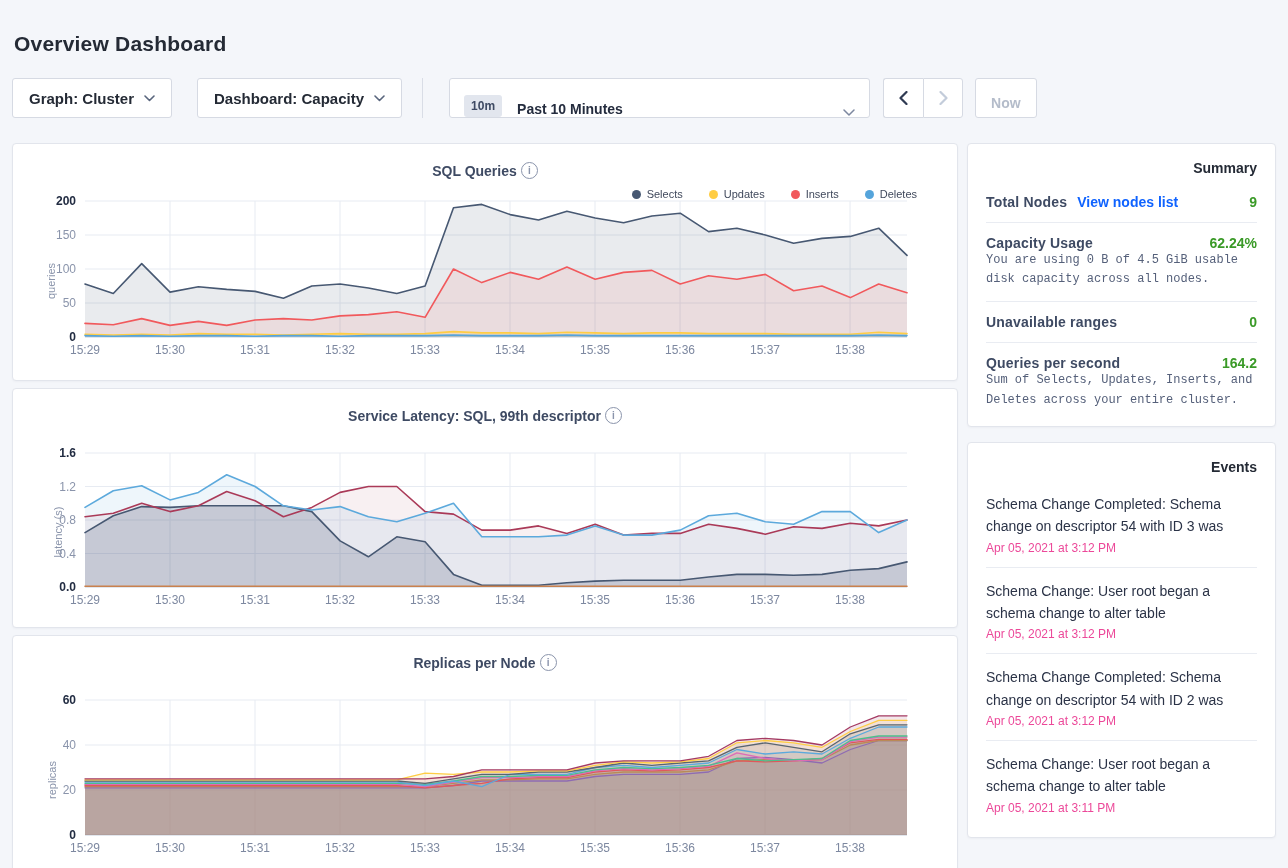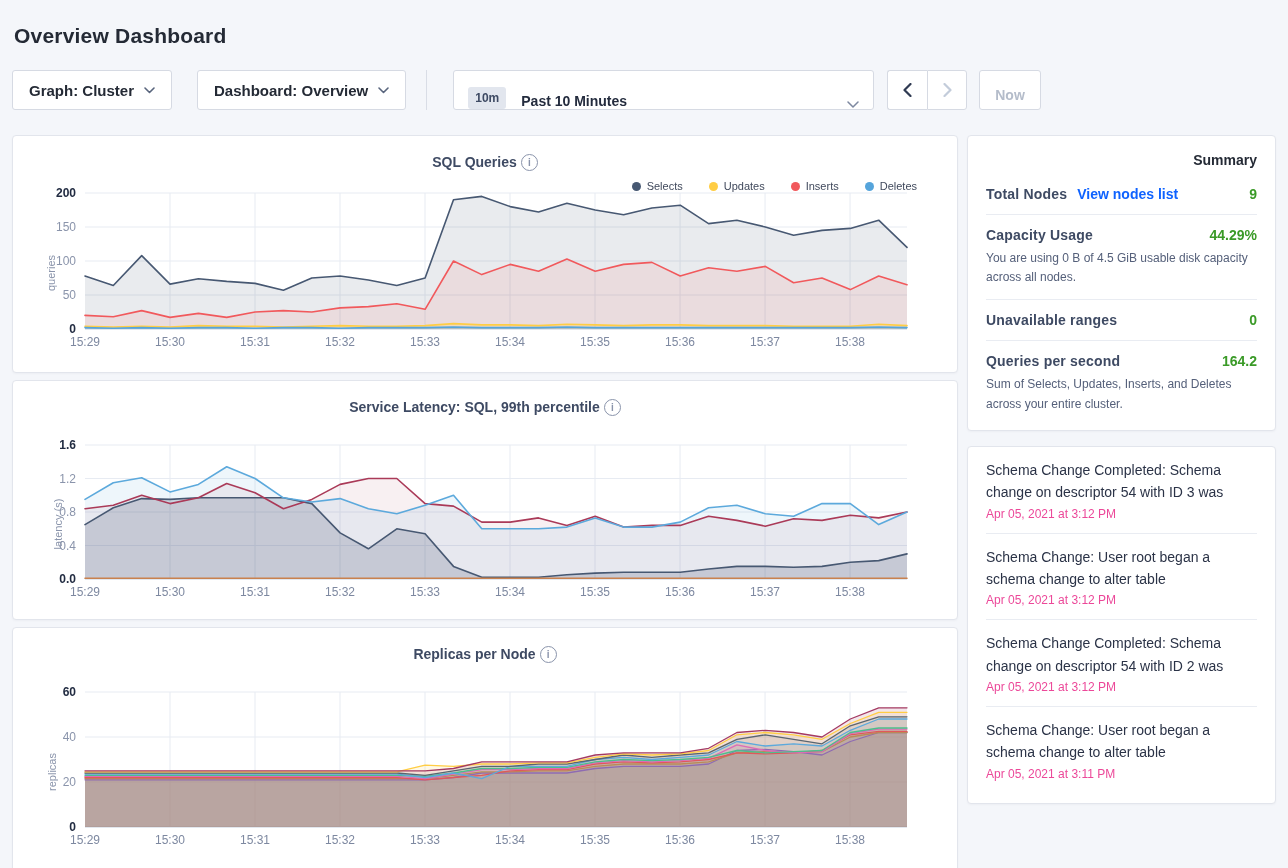"Overview Dashboard" .page-title { padding: 24px 0 0 2px -> 32px 0 0 2px }
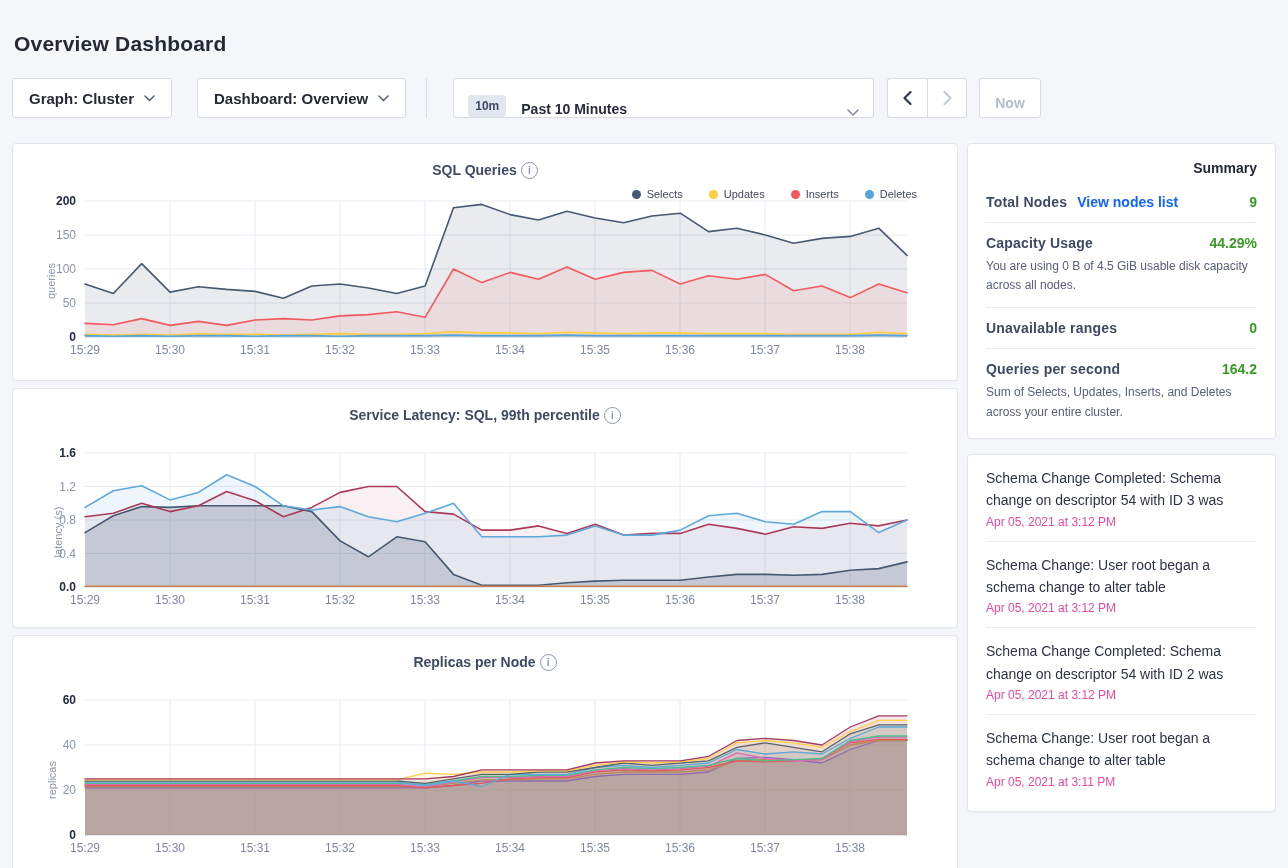"Dashboard: Overview" span { text: Overview -> Capacity }
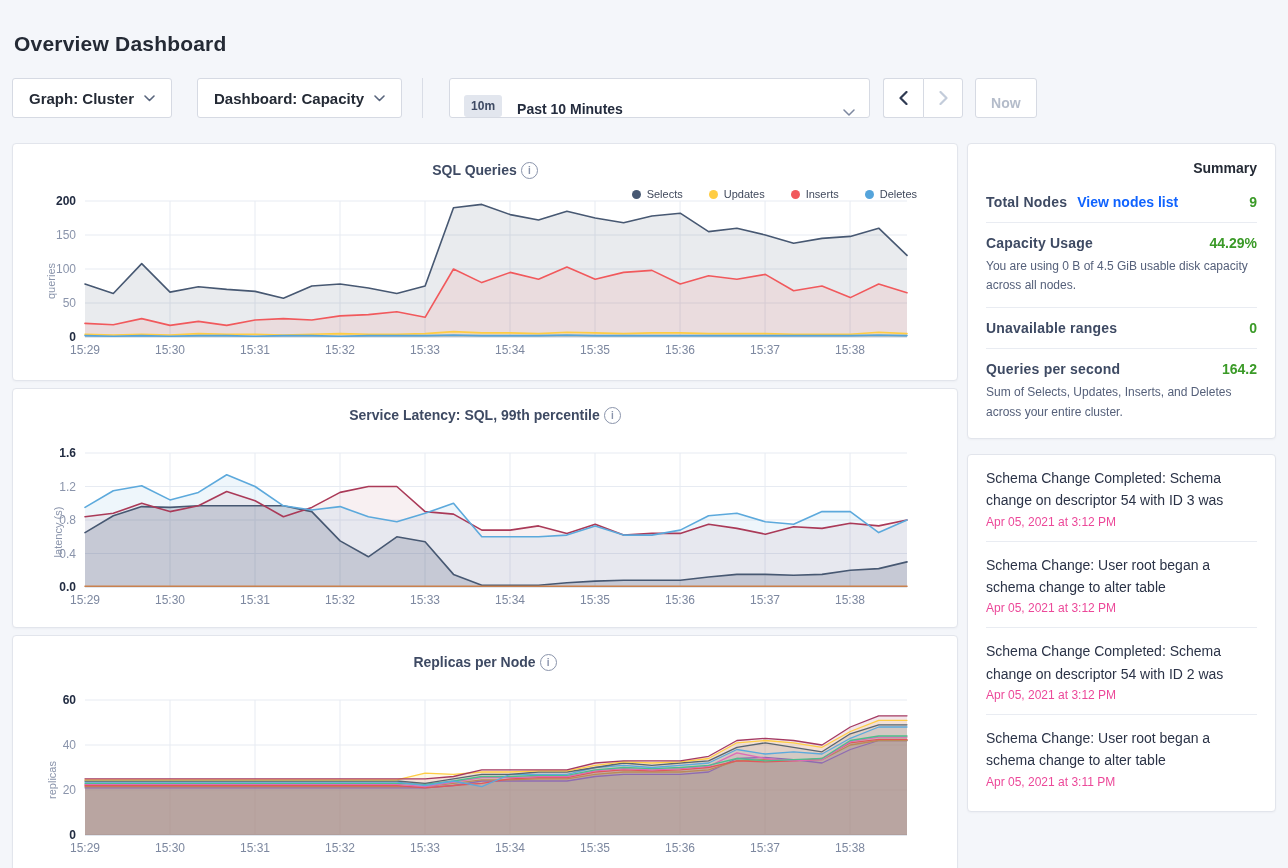"SQL Queries" .chart-title-row { align-items: none -> center }
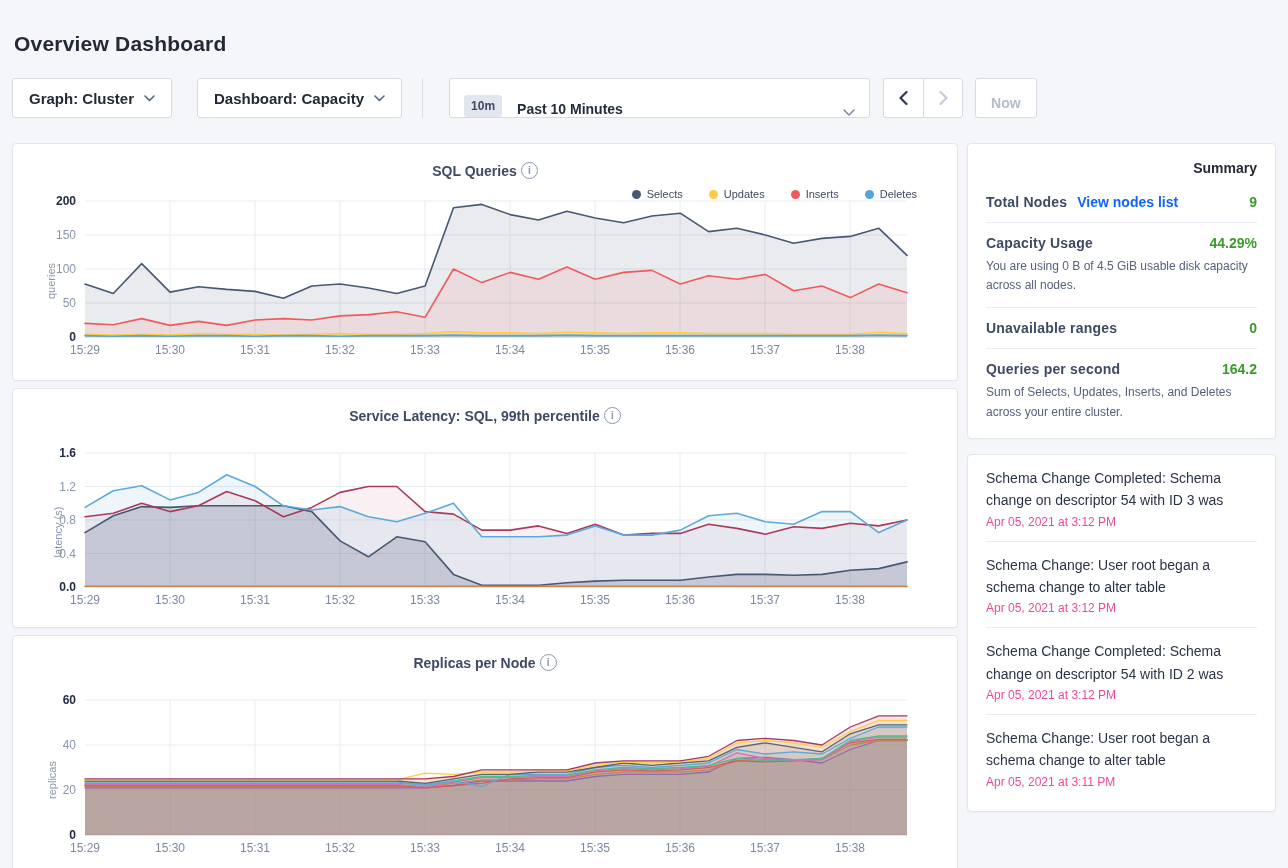"44.29%" span.srow-value { text: 44.29% -> 62.24% }
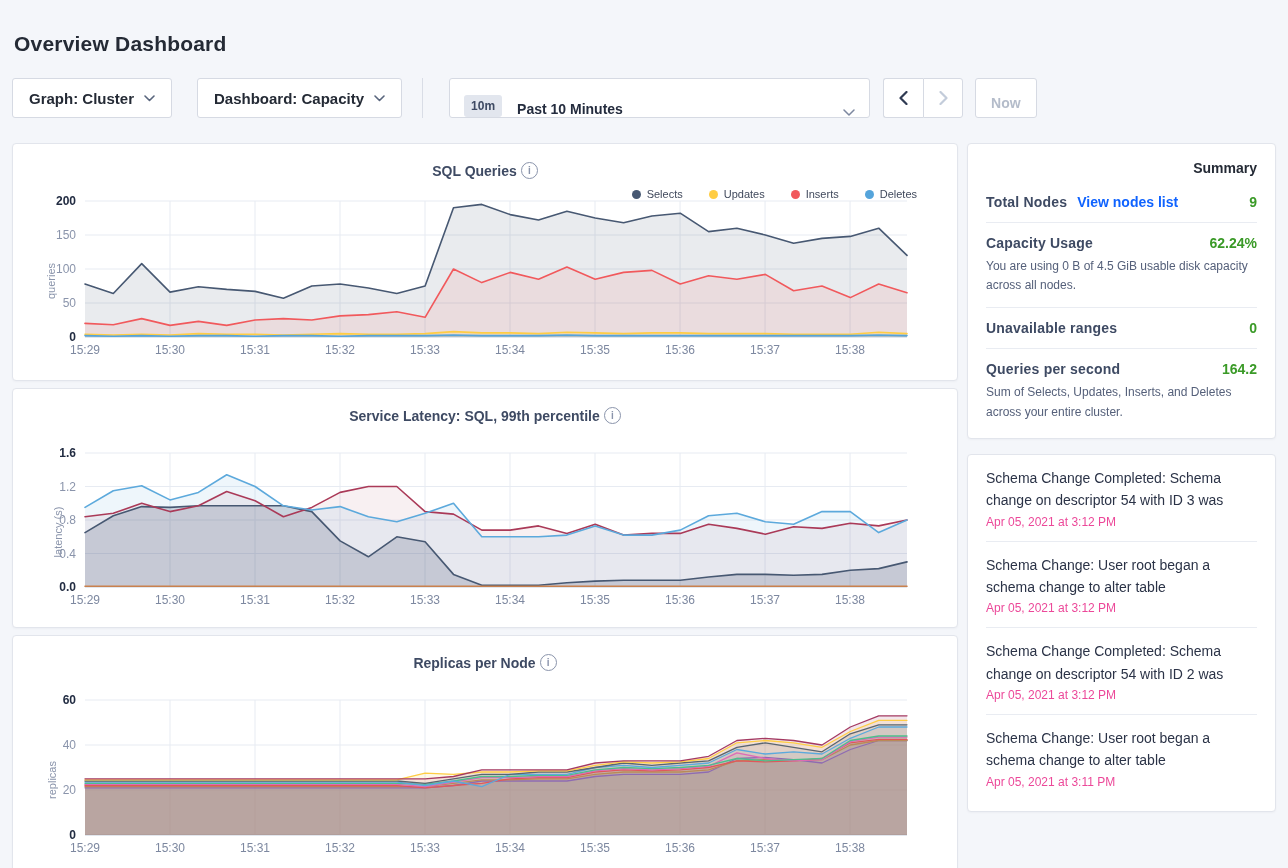"You are using 0 B" .srow-desc { font-family: none -> Liberation Mono, monospace; margin-top: 6px -> none }
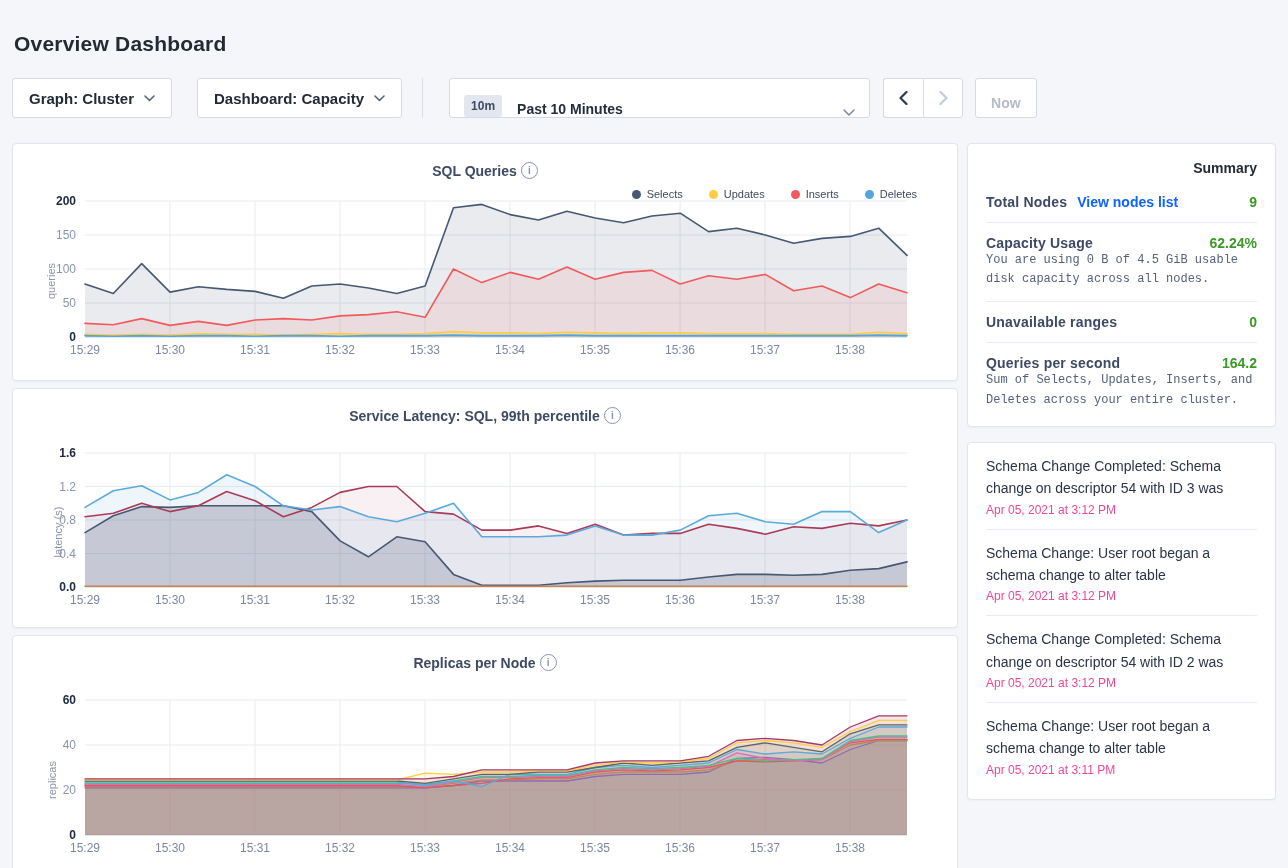"Service Latency: SQL, 99th percentile" span.chart-title { text: percentile -> descriptor }
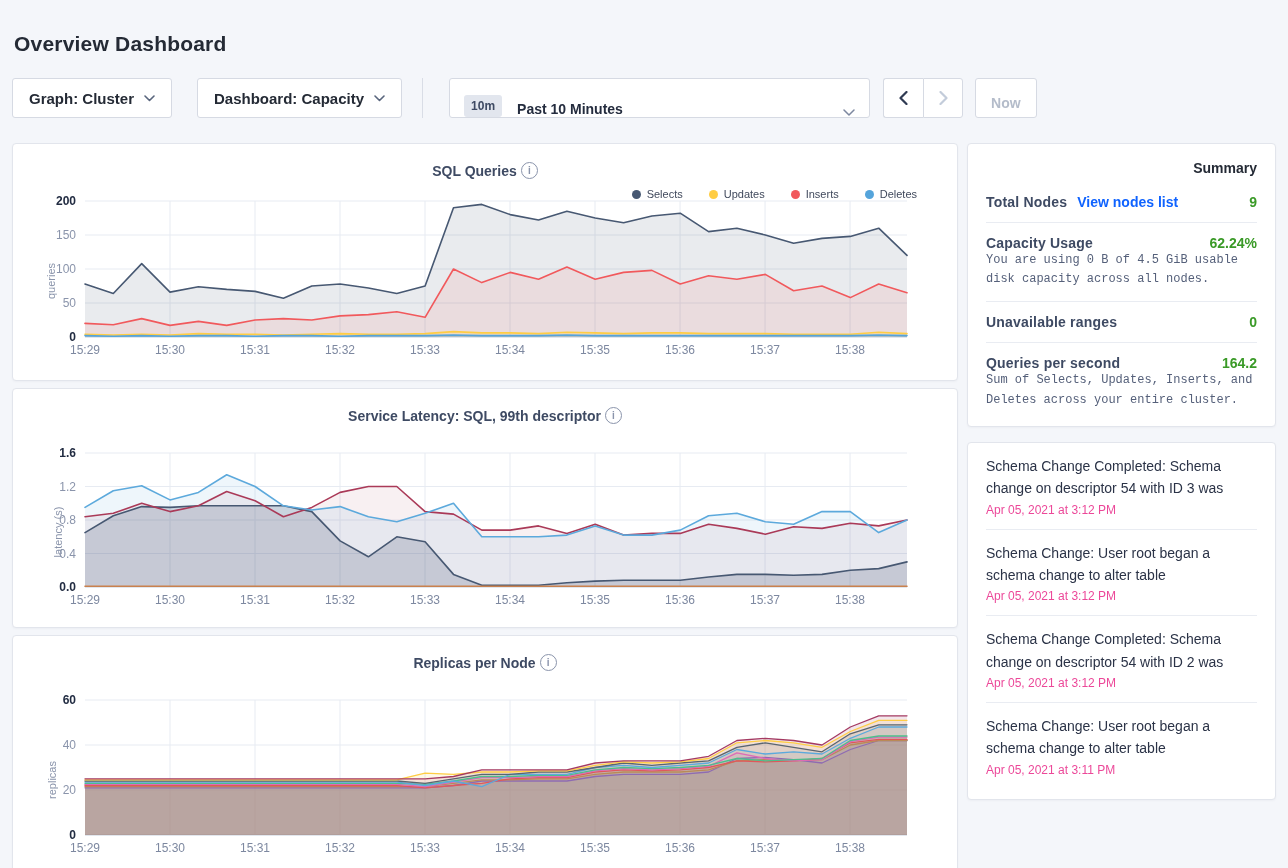"Events" div.panel-title { html: none -> <div>Events</div> }
